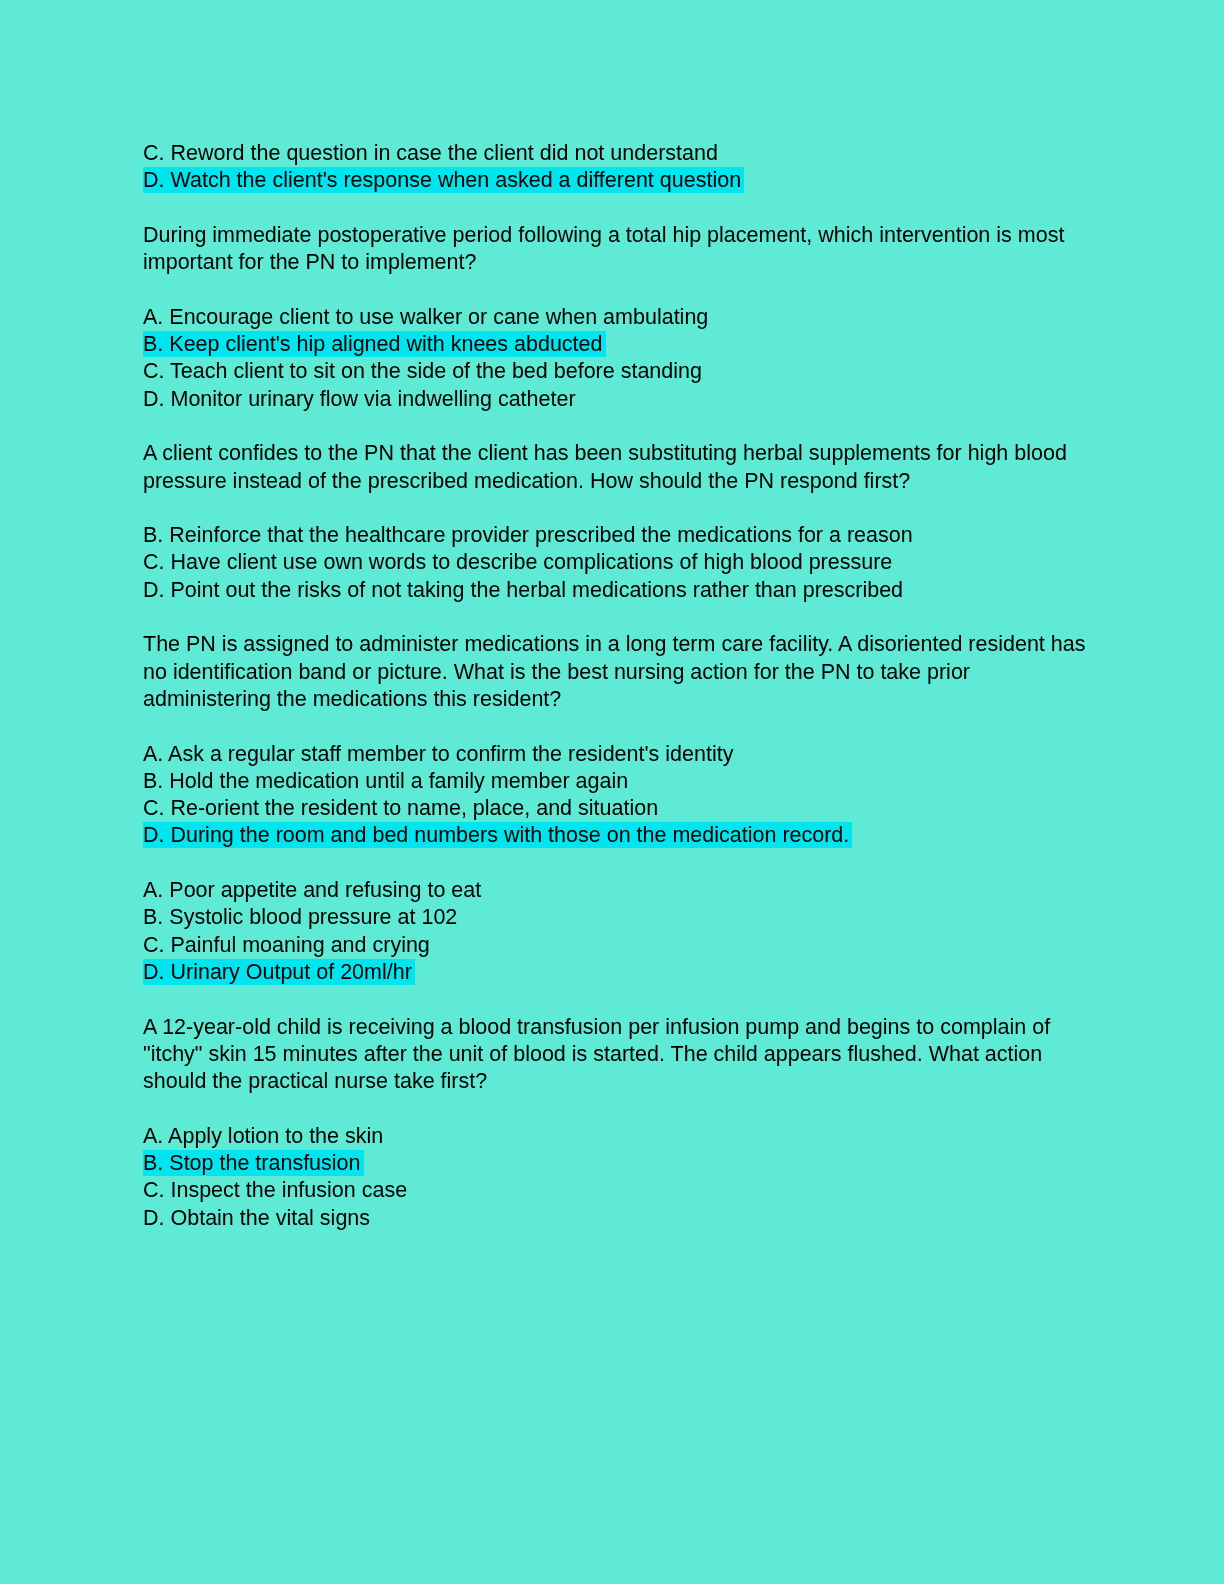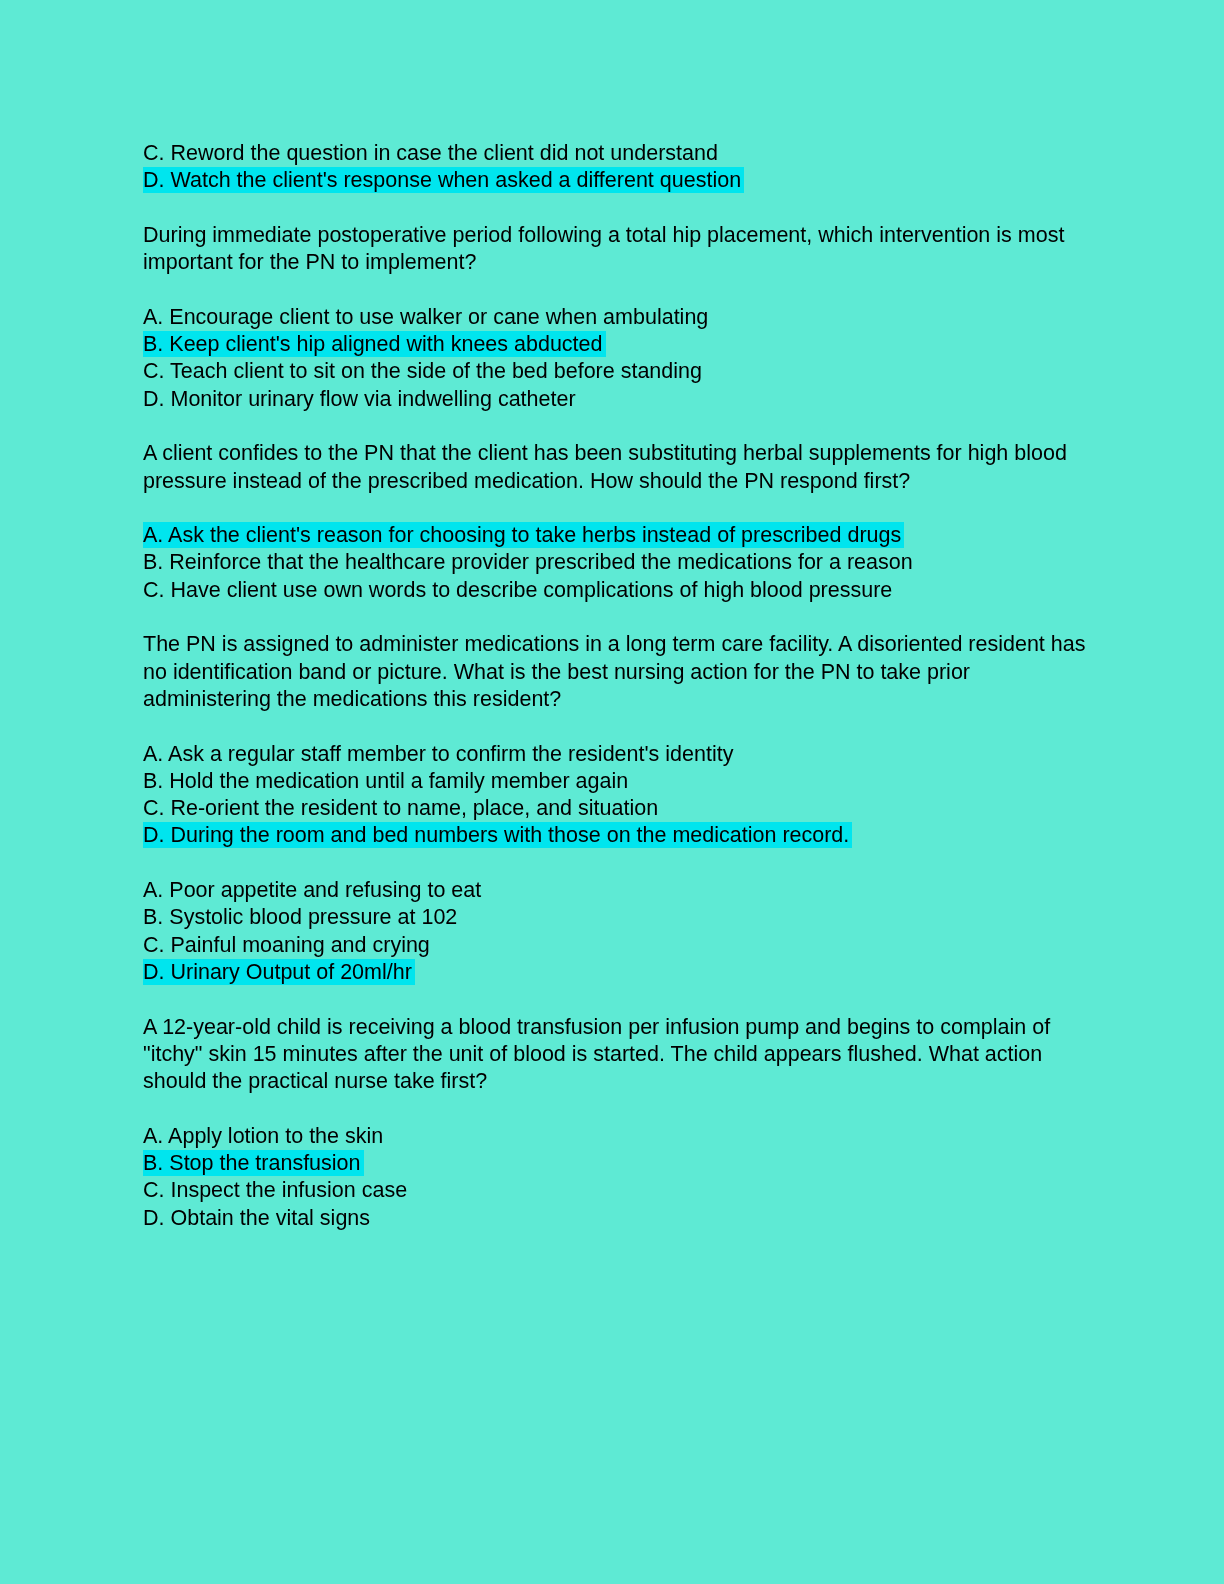"A. Ask the client's reason" div.option-line { html: <div><span>A. Ask the client's reason for choosing to take herbs instead of prescribed drugs</span></div> -> none }
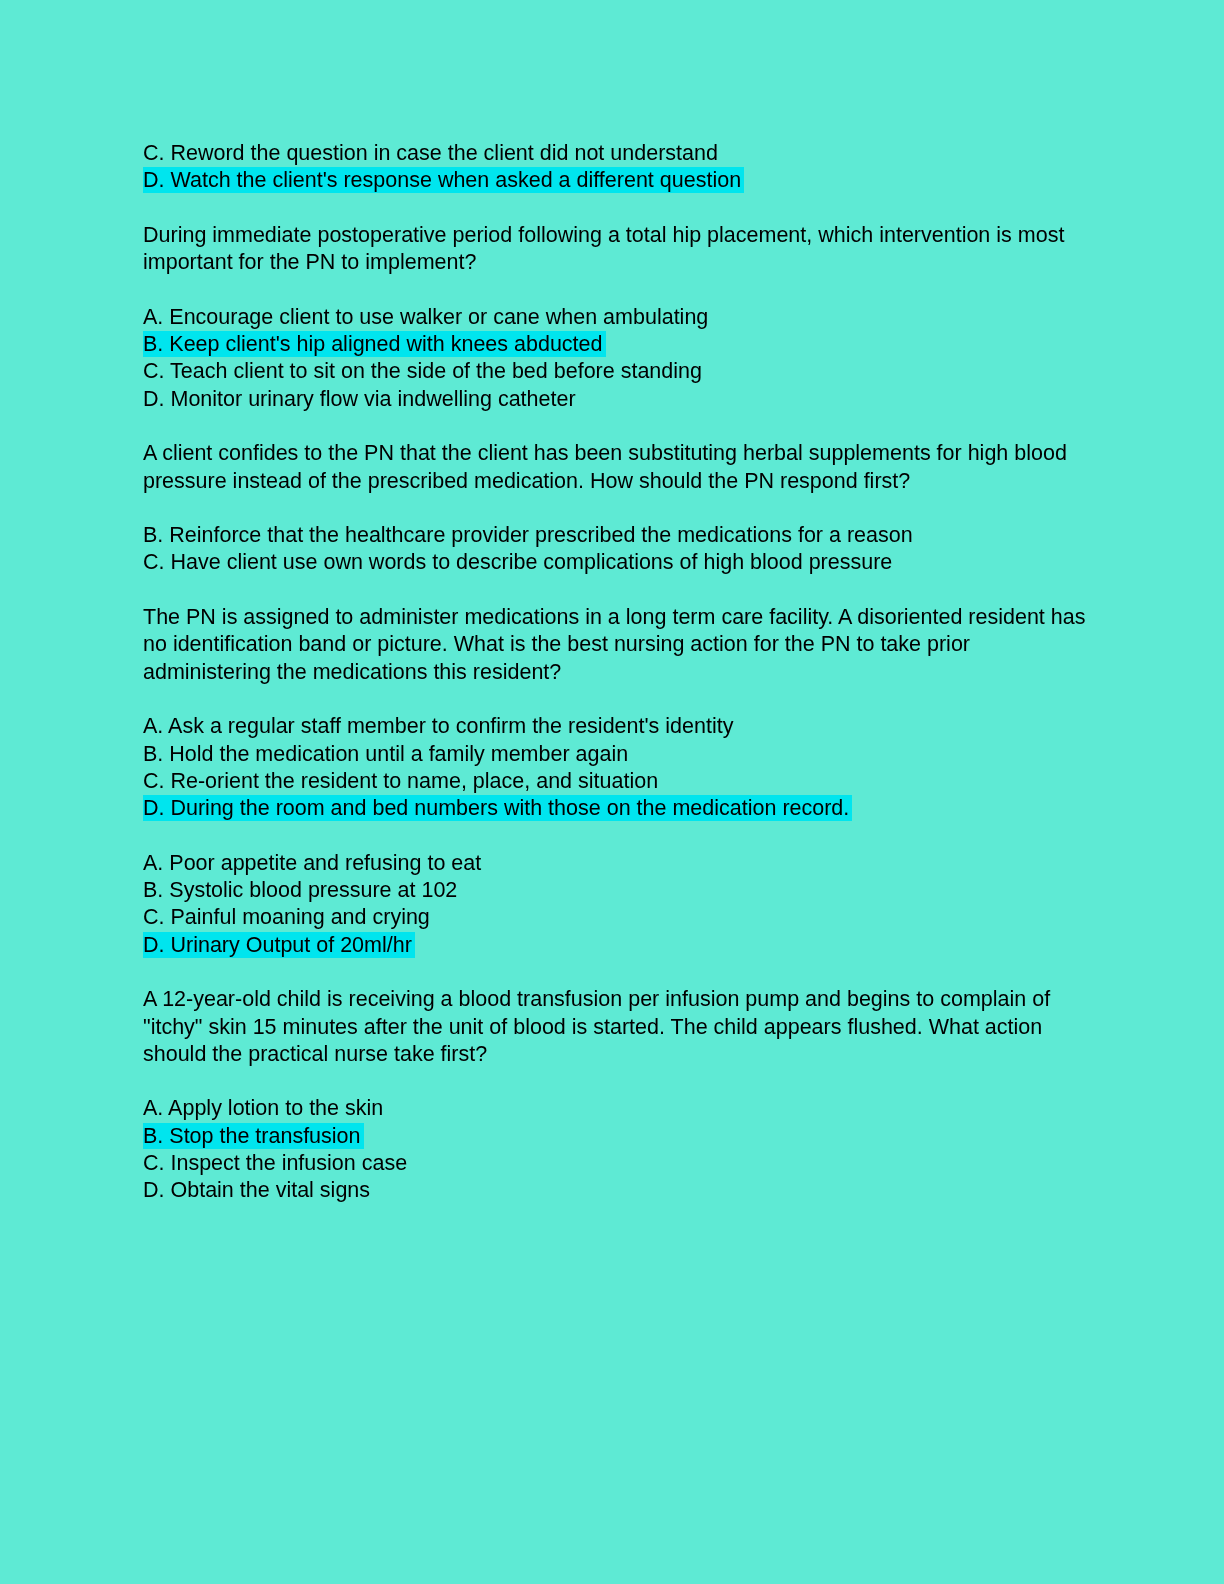"D. Point out the risks" div.option-line { html: none -> <div><span>D. Point out the risks of not taking the herbal medications rather than prescribed</span></div> }
